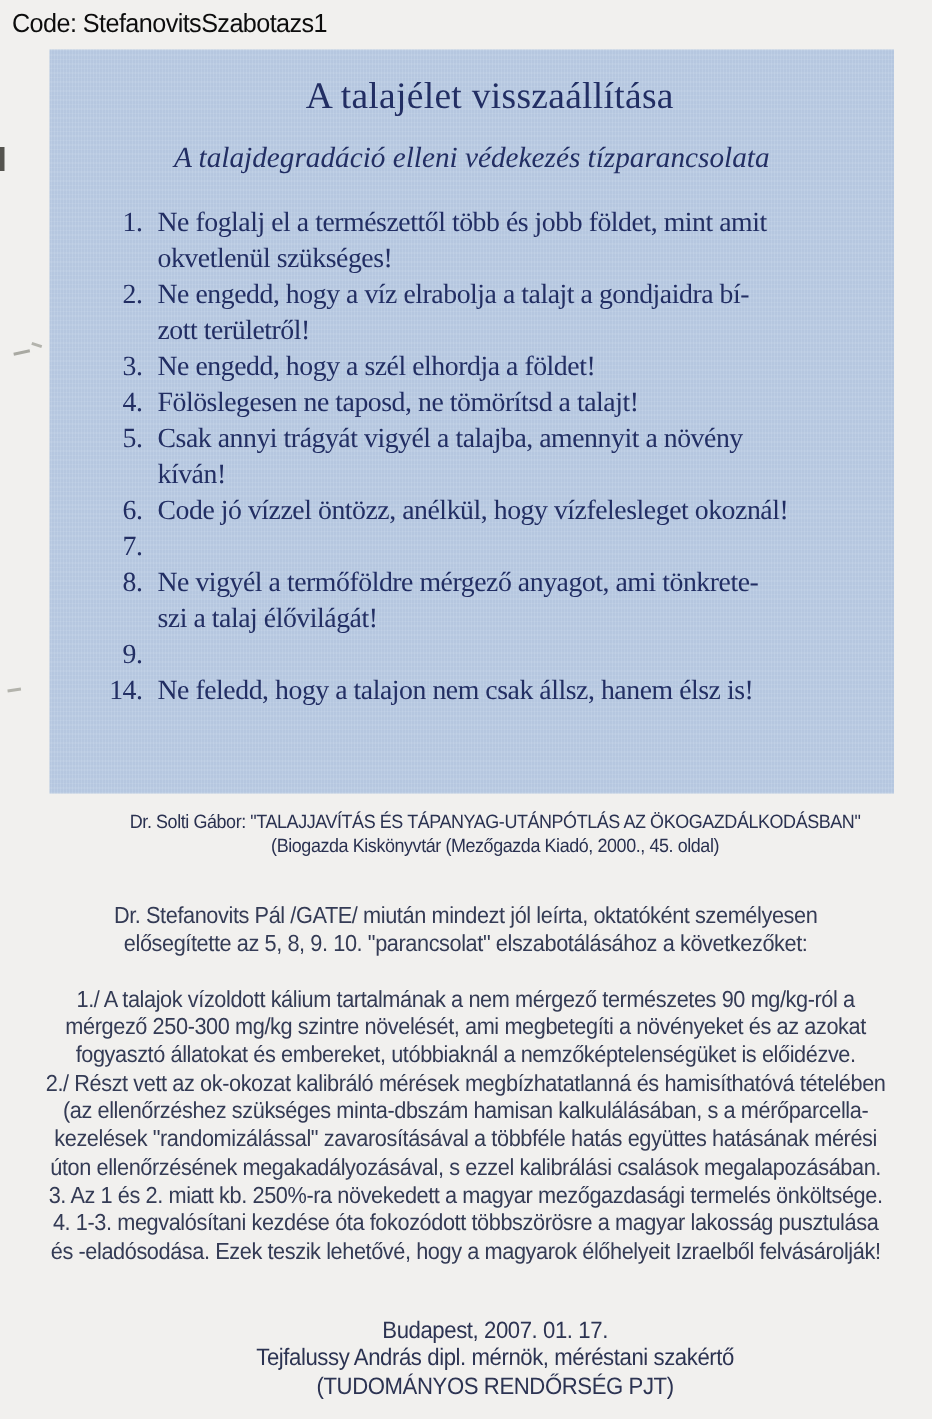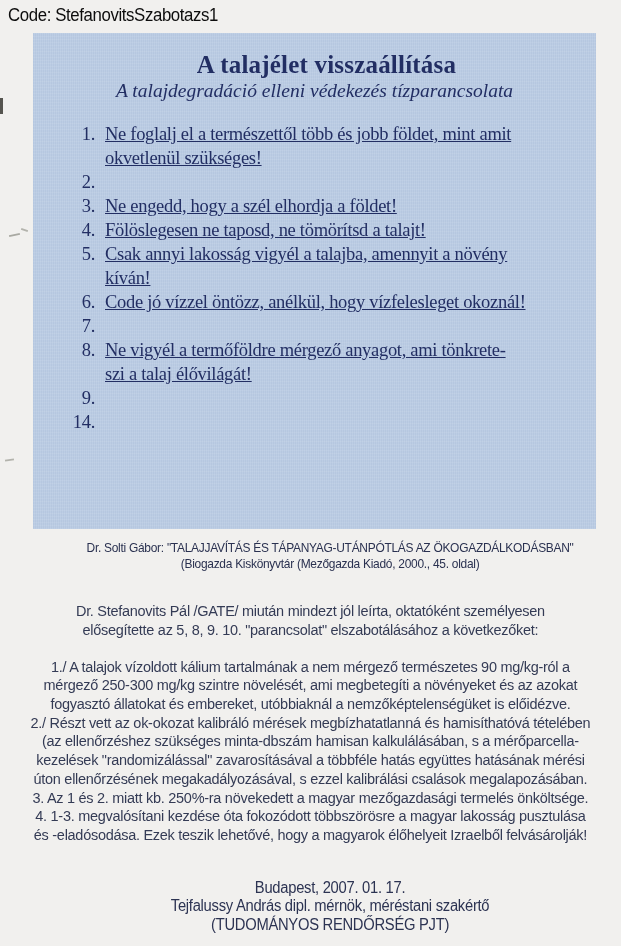"A talajélet visszaállítása" .flyer-title { font-weight: 700 -> 400 }
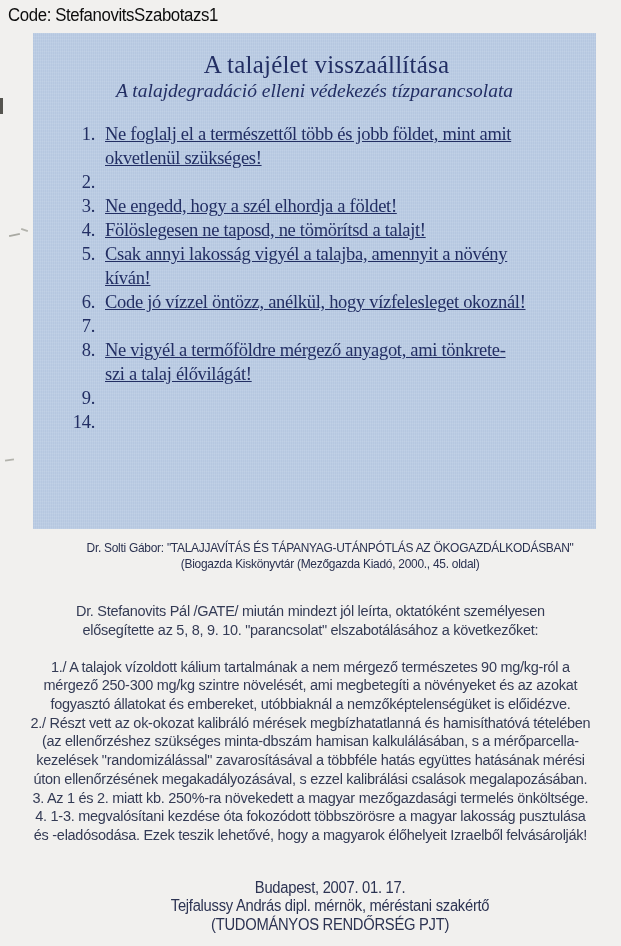"A talajdegradáció elleni védekezés" .flyer-subtitle { margin-top: 1px -> 16px }
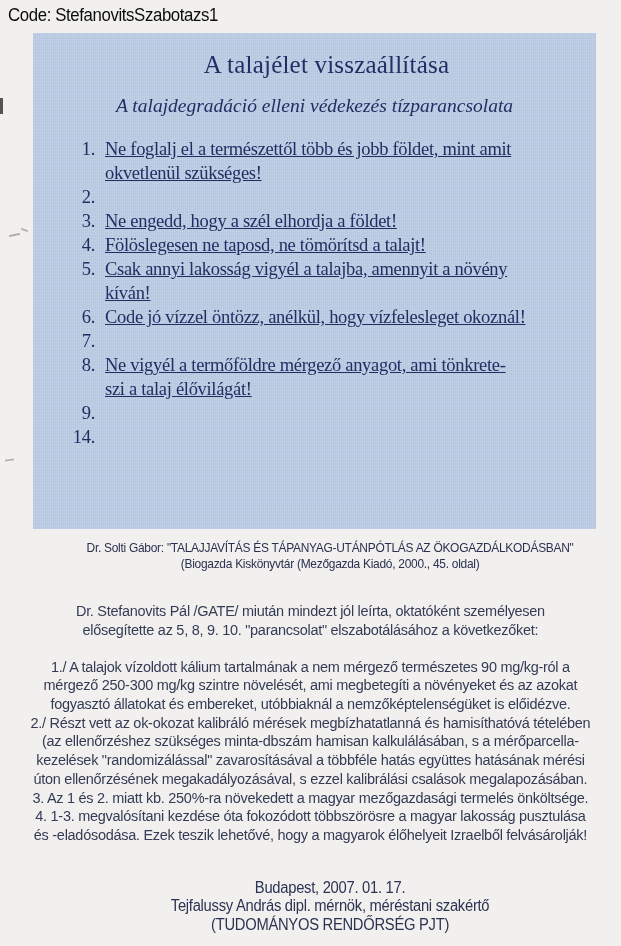"Ne foglalj el a természettől" .cmd-text { text-decoration: underline -> none }
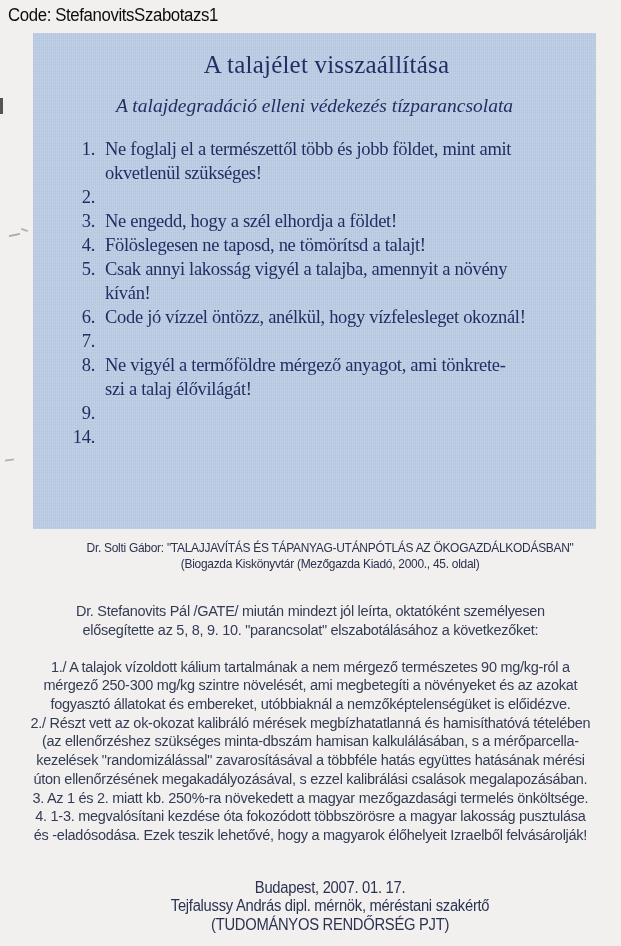"Ne engedd, hogy a víz" span.cmd-text { html: none -> <span>Ne engedd, hogy a víz elrabolja a talajt a gondjaidra bí- zott területről!</span> }
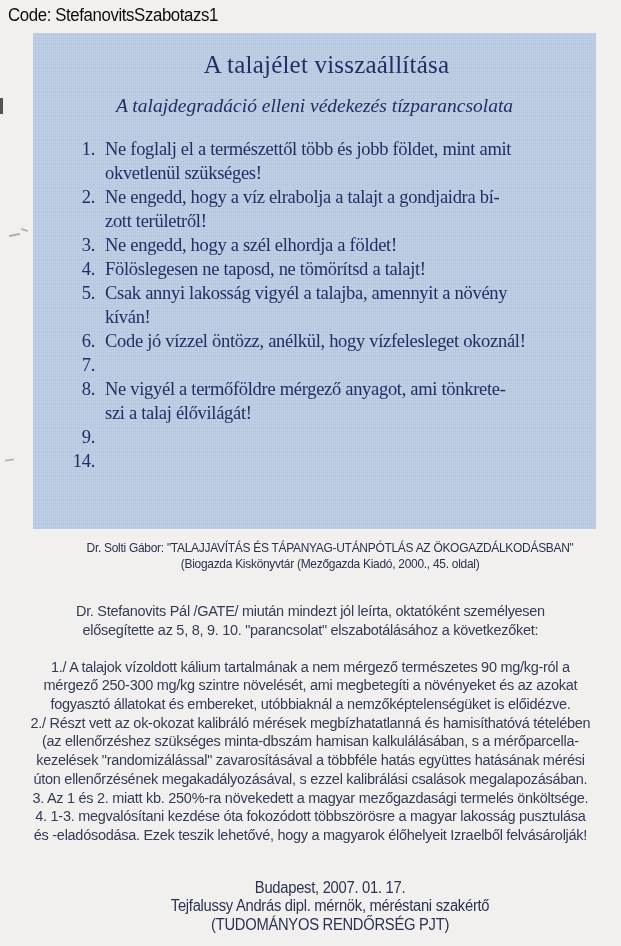"Csak annyi lakosság vigyél a" span.cmd-text { text: lakosság -> trágyát }
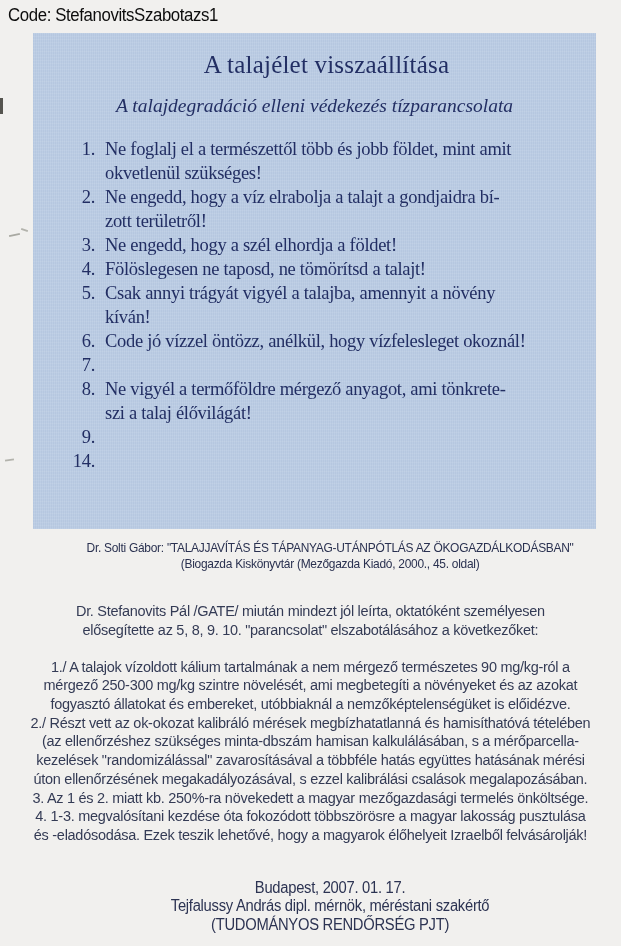"Ne feledd, hogy a talajon" span.cmd-text { html: none -> <span>Ne feledd, hogy a talajon nem csak állsz, hanem élsz is!</span> }
